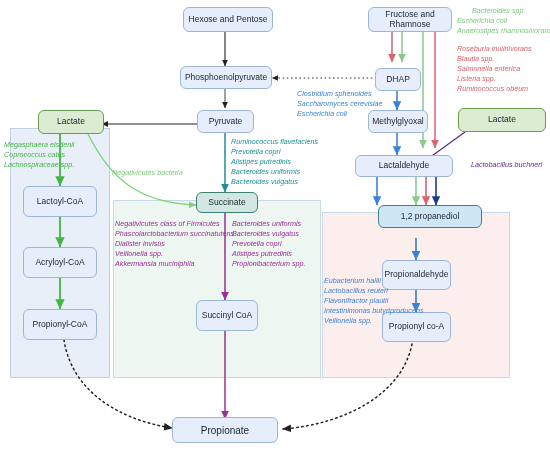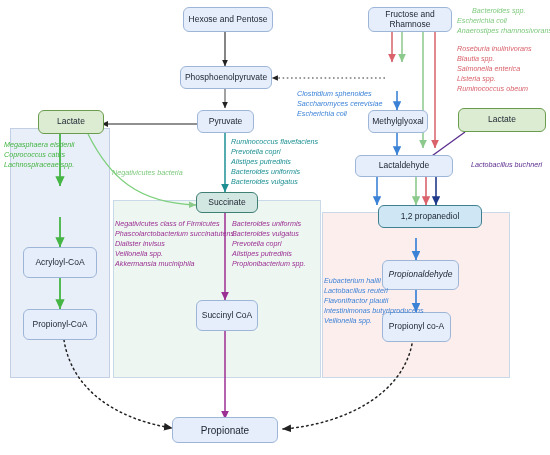"DHAP" div.node { html: none -> <div>DHAP</div> }
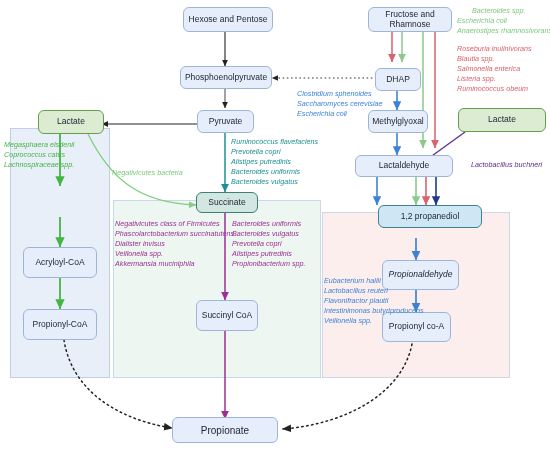"Lactoyl-CoA" div.node { html: none -> <div>Lactoyl-CoA</div> }
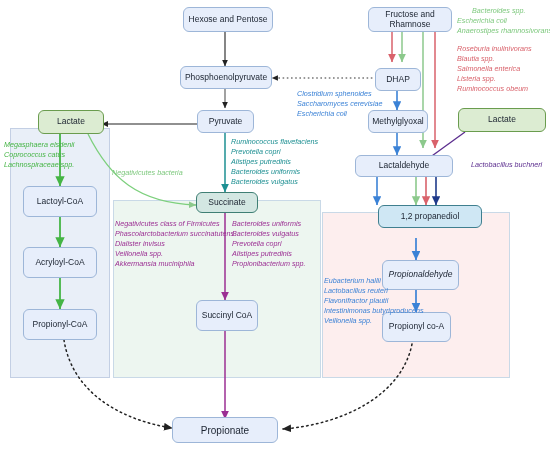"Propionaldehyde" div.node { font-style: italic -> none; width: 77px -> 69px }
